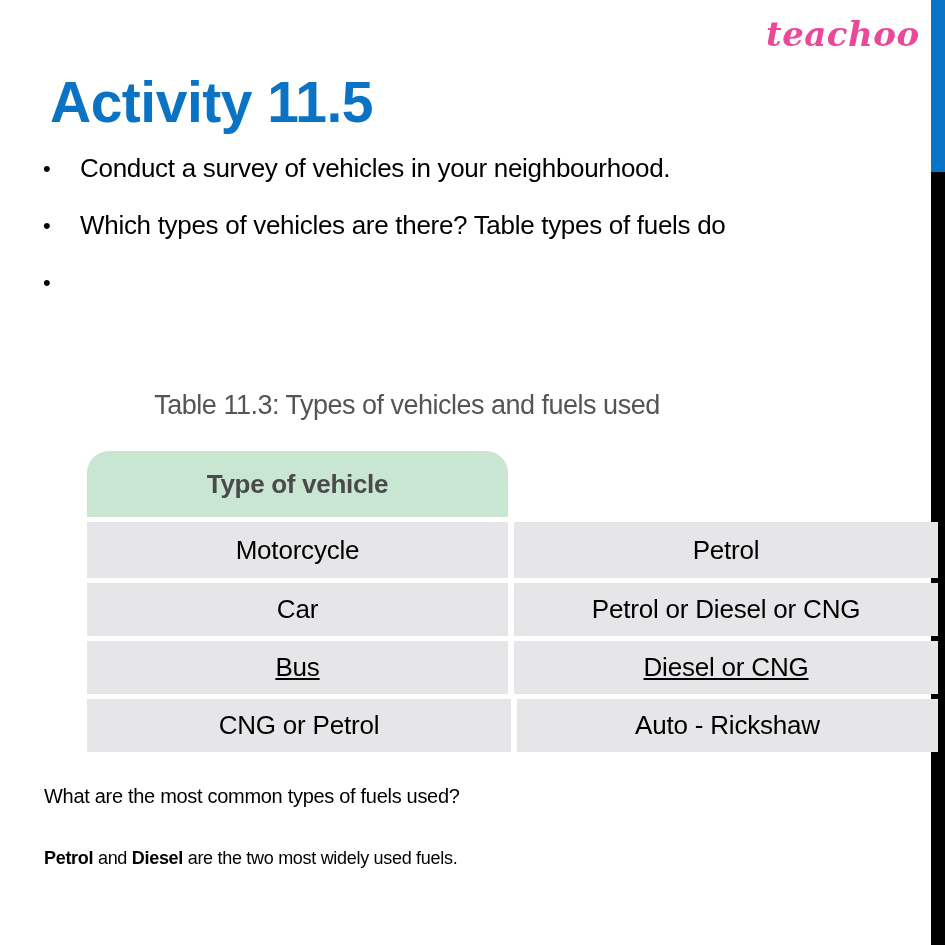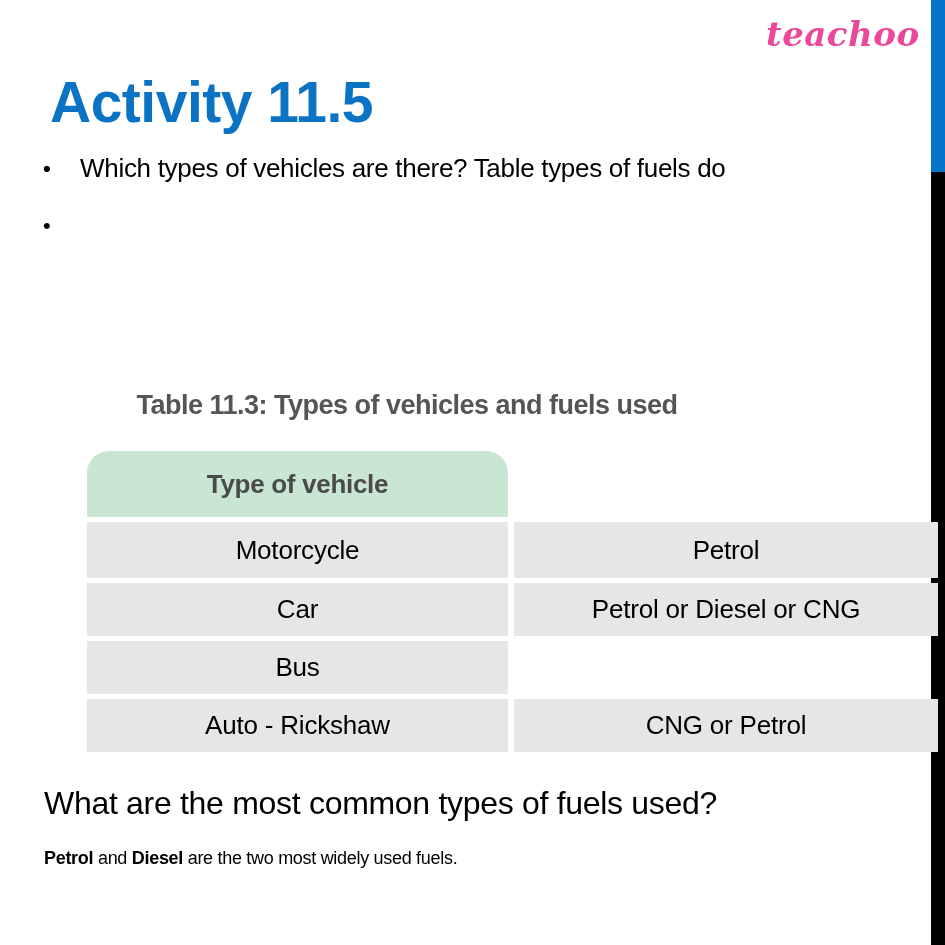"Conduct a survey of vehicles" span { html: none -> <span>Conduct a survey of vehicles in your neighbourhood.</span> }
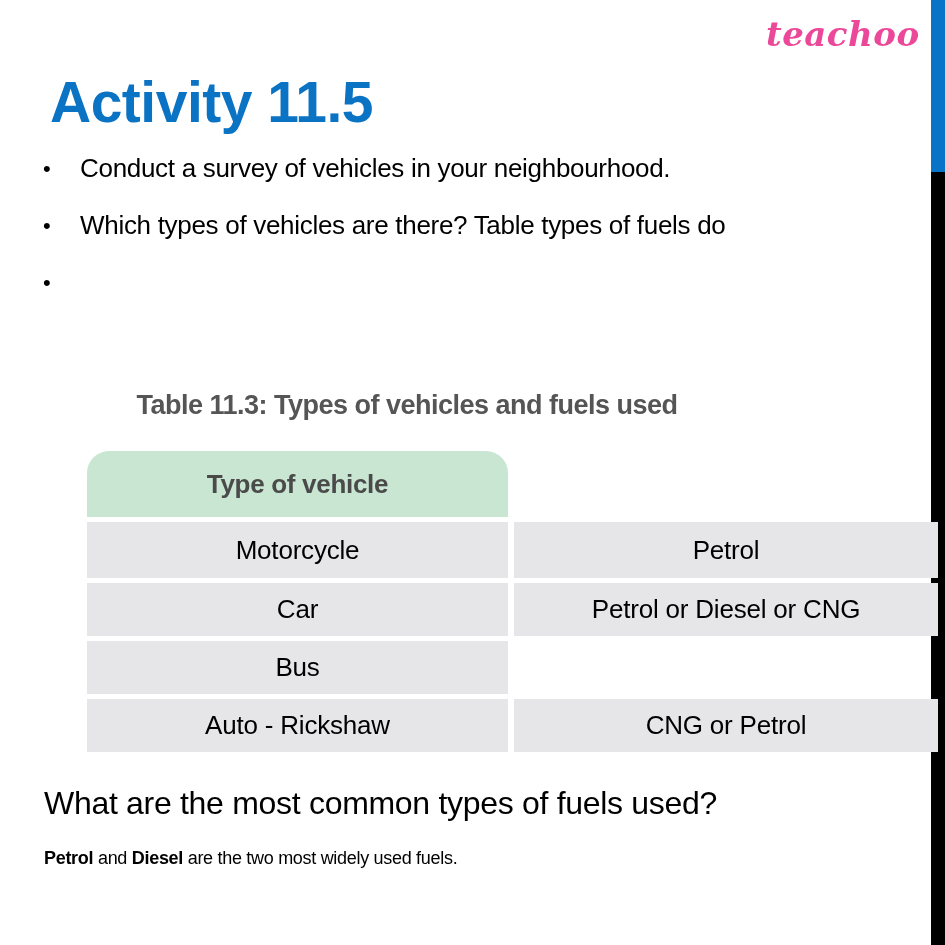"Table 11.3: Types of vehicles" .table-caption { font-weight: bold -> normal }
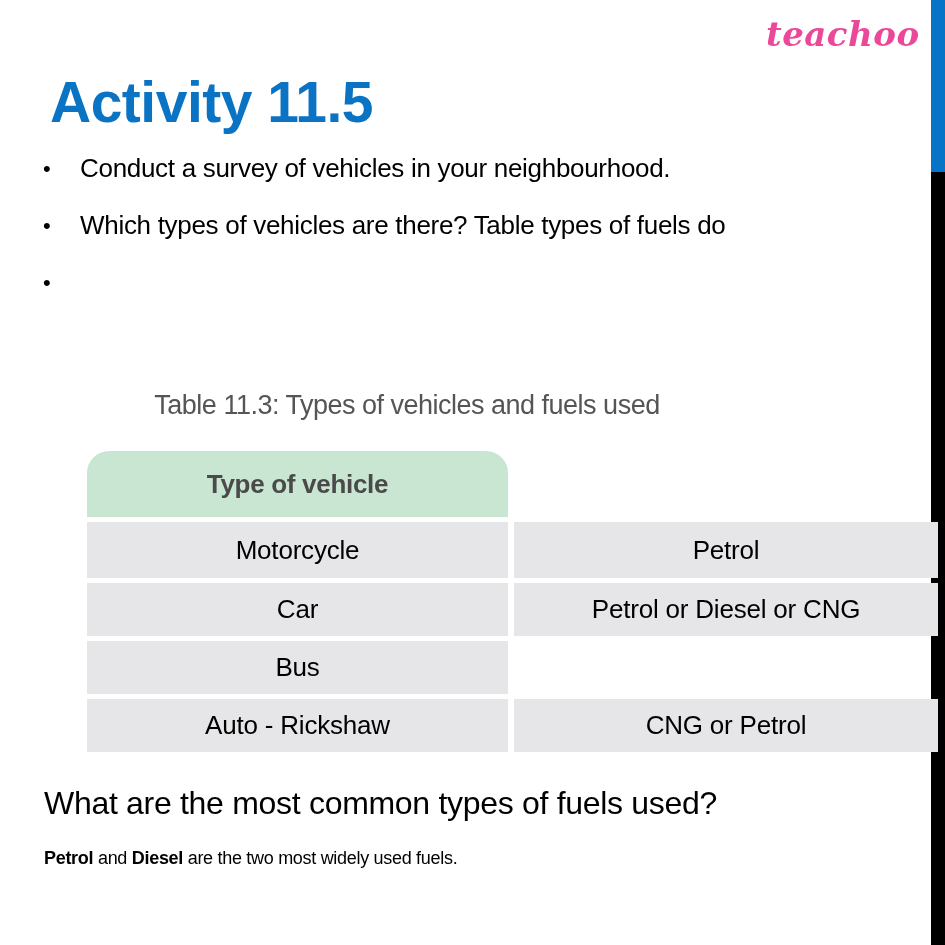"Bus" .r3 .cell { text-decoration: none -> underline }
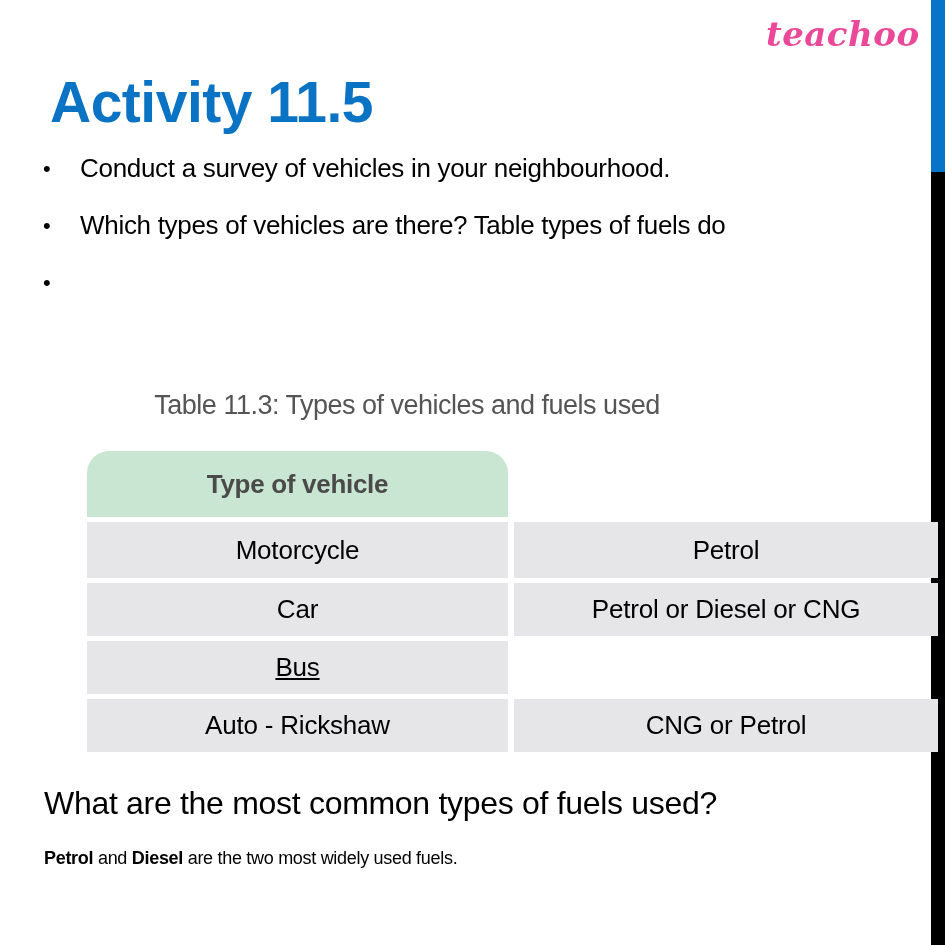"Diesel or CNG" div.cell { html: none -> <div>Diesel or CNG</div> }
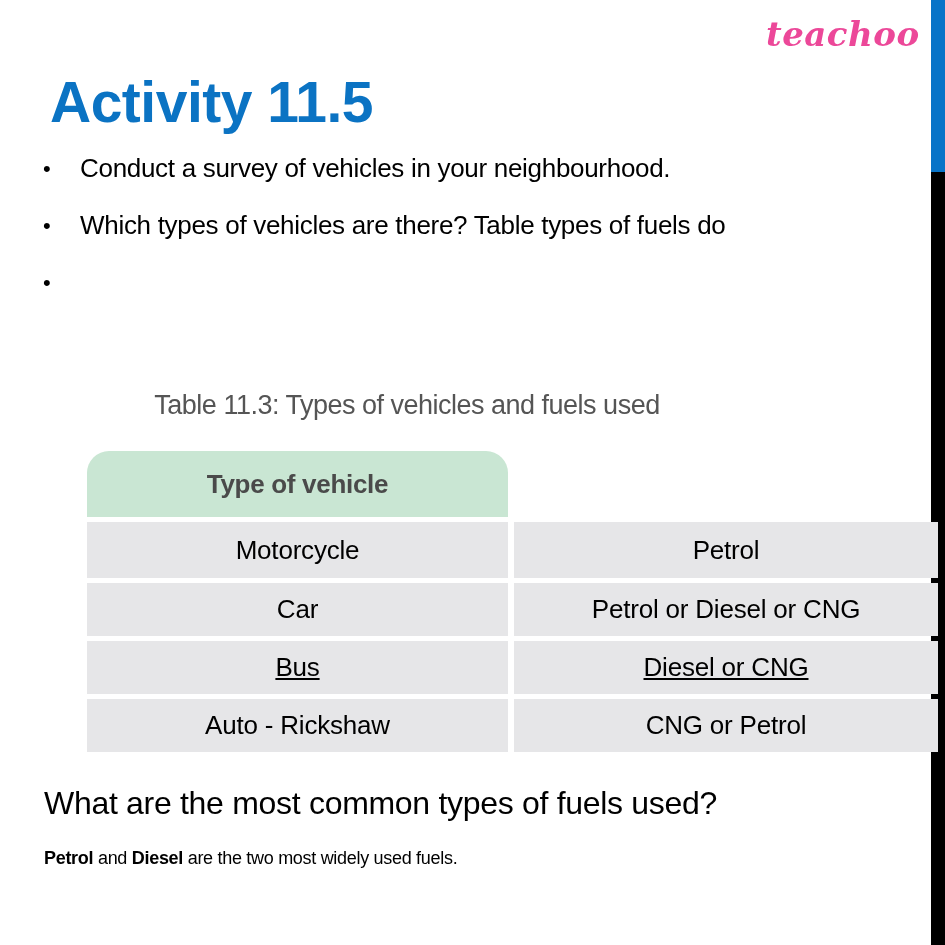"Auto - Rickshaw" div.cell { order: before "CNG or Petrol" -> after "CNG or Petrol" }
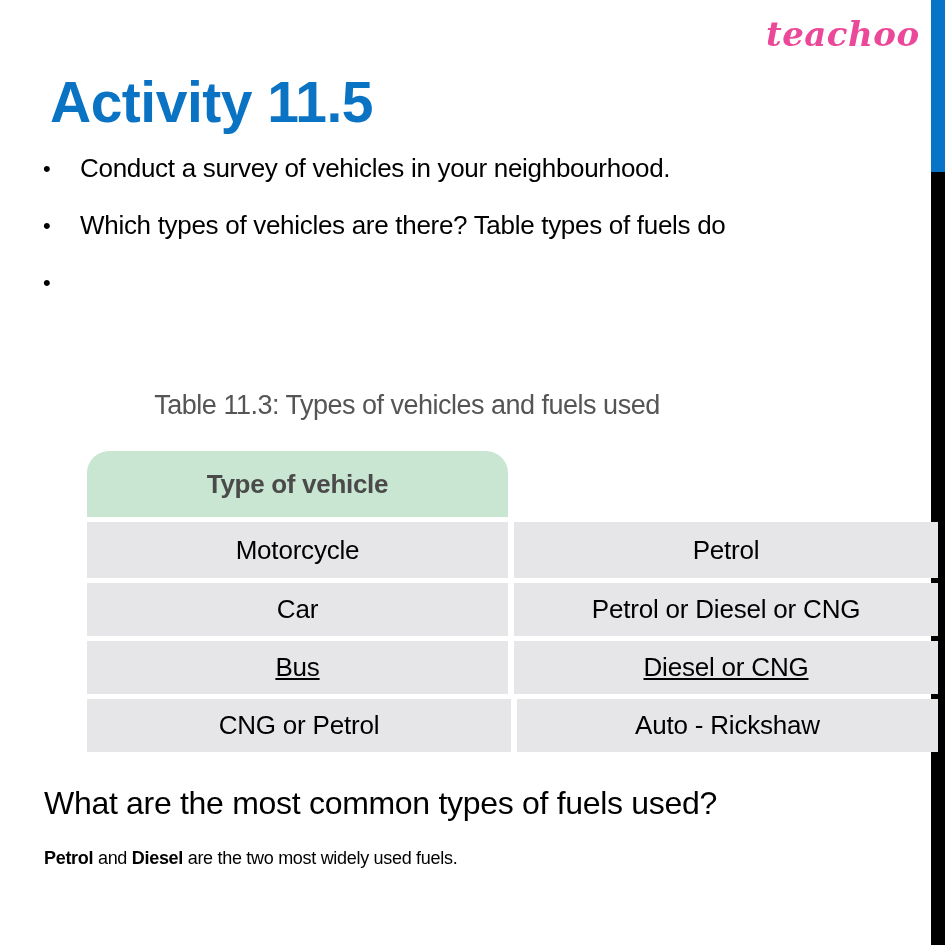"What are the most common" .question { font-size: 32px -> 20px }
